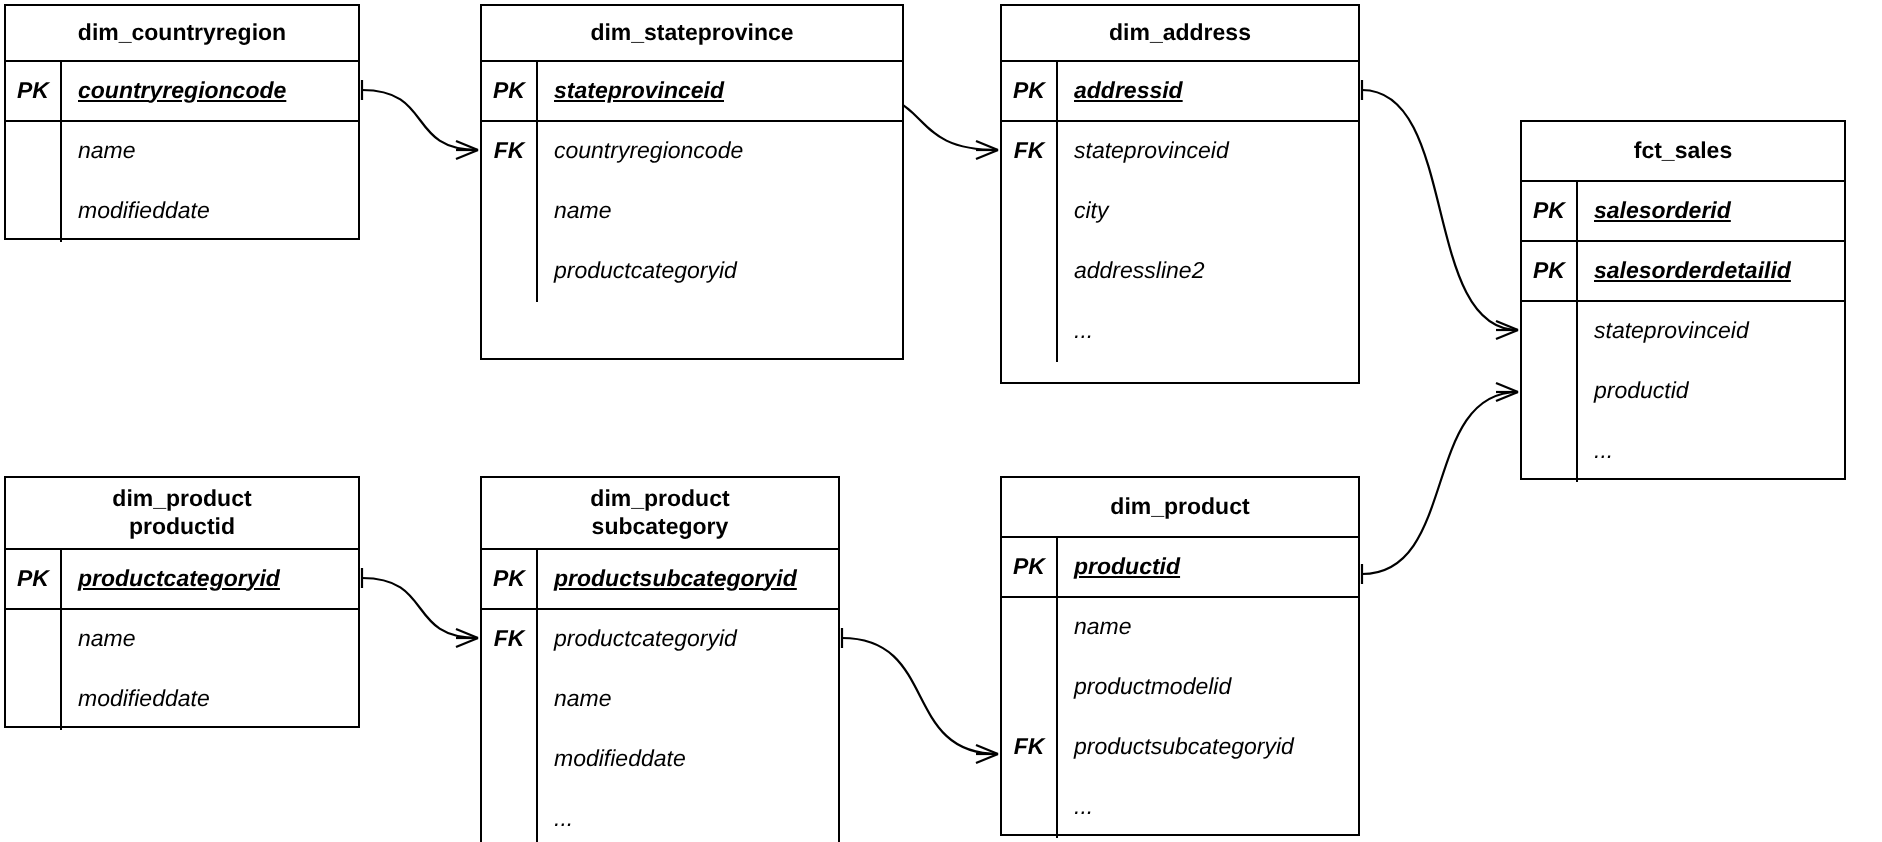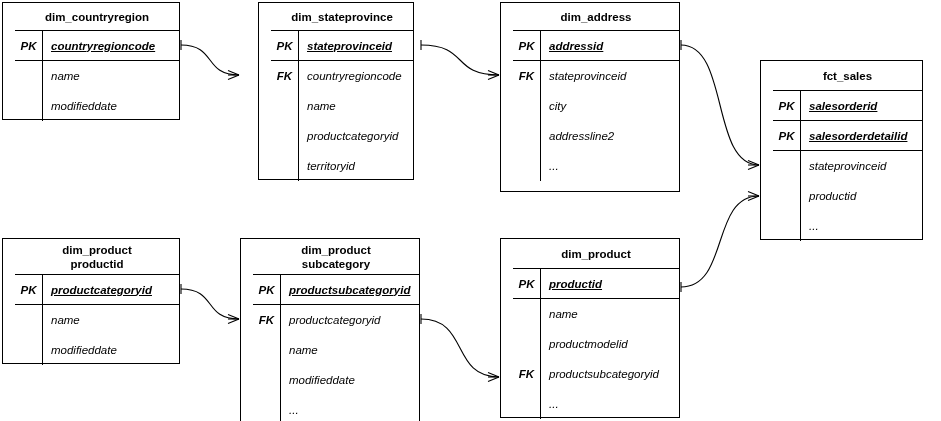"dim_countryregion" .entity { padding-left: 12px -> none }
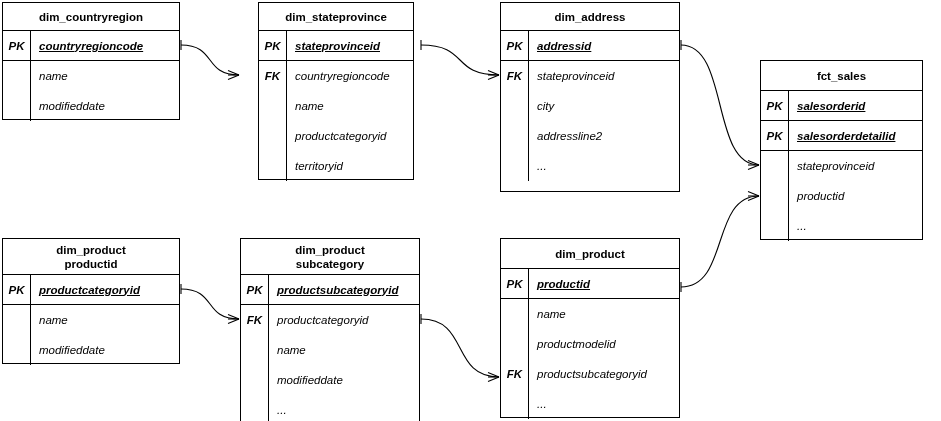"dim_stateprovince" div.entity { left: 258px -> 240px; width: 156px -> 212px }
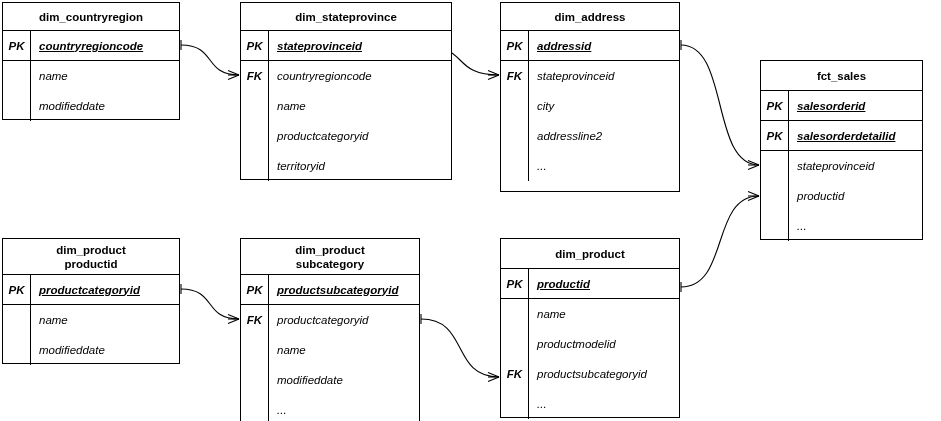"territoryid" div.attr-row { html: <div> <div></div> <div>territoryid</div> </div> -> none }
